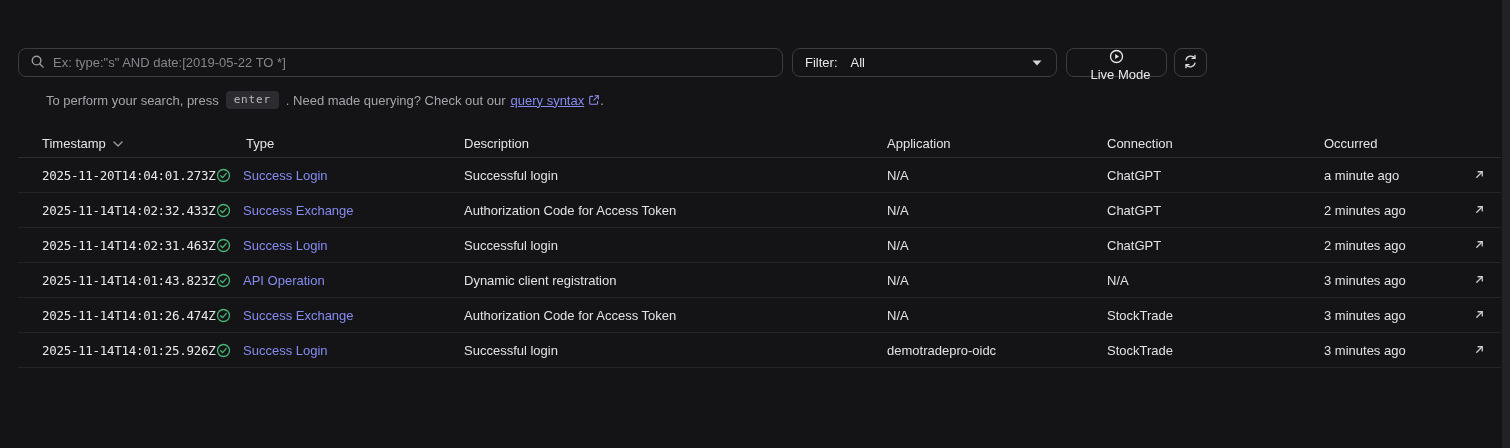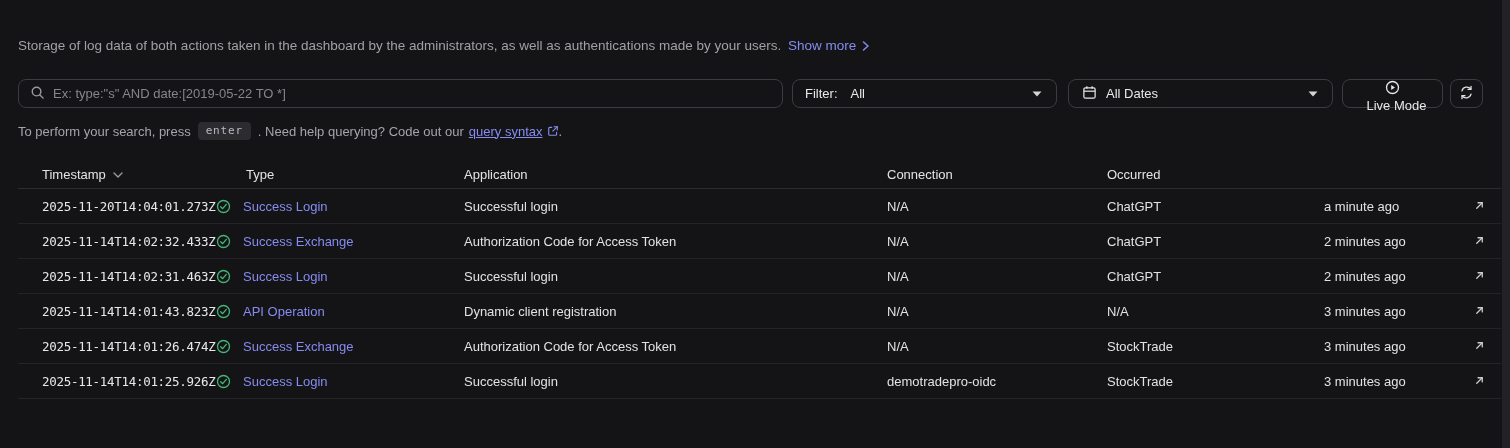"Storage of log data of" p.description { html: <p> <span>Storage of log data of both actions taken in the dashboard by the administrators, as well as authentications made by your users.</span> <a><span>Show more</span><span><svg> <path></path> </svg></span></a> </p> -> none }
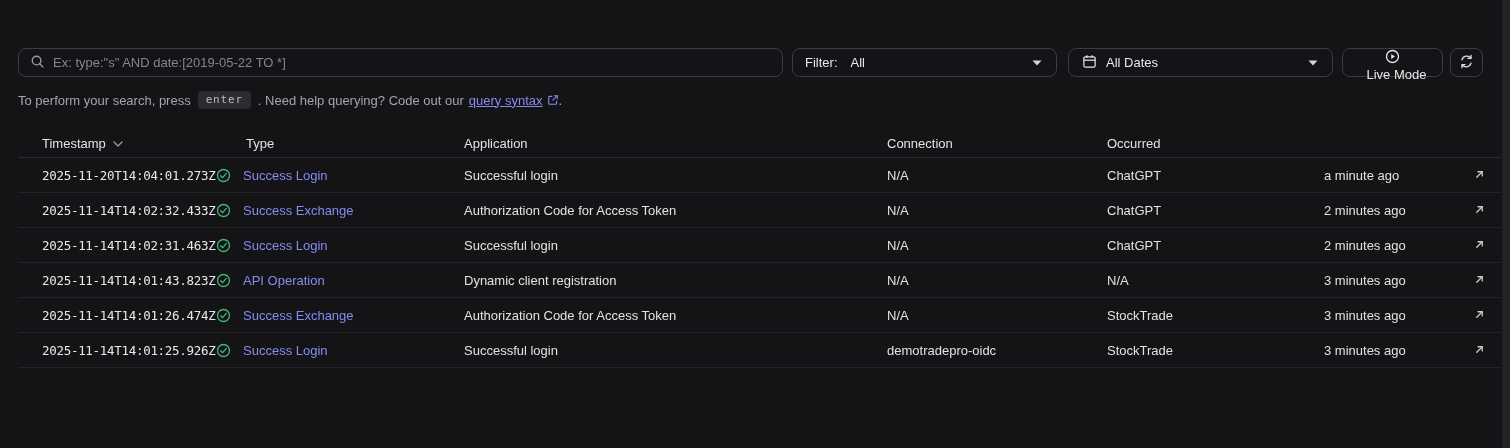"All Dates" div.ctl { html: <div> <span><svg> <rect></rect> <line></line> <line></line> <line></line> </svg></span> <span>All Dates</span> <span> <svg> <path></path> </svg> </span> </div> -> none }
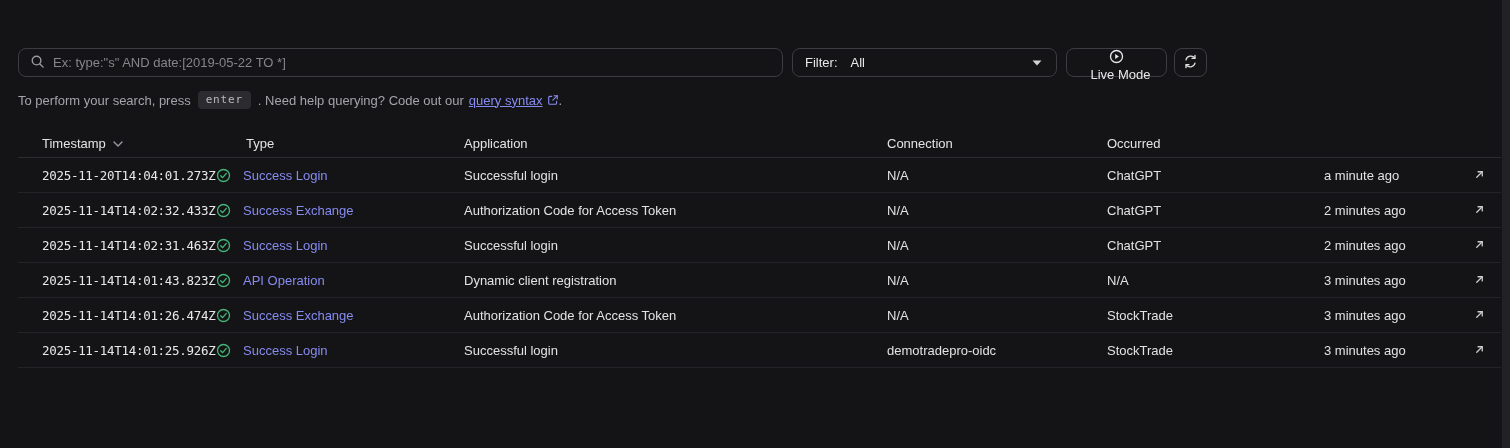"To perform your search, press" .search-help { margin-left: none -> 28px }
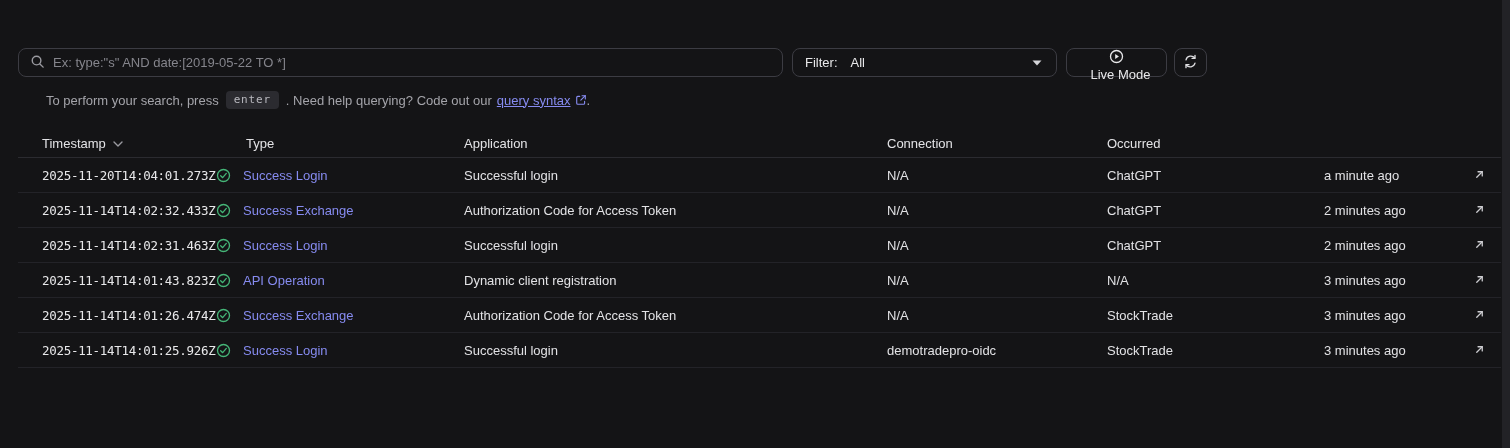". Need help querying? Code" span { text: help querying? Code -> made querying? Check }
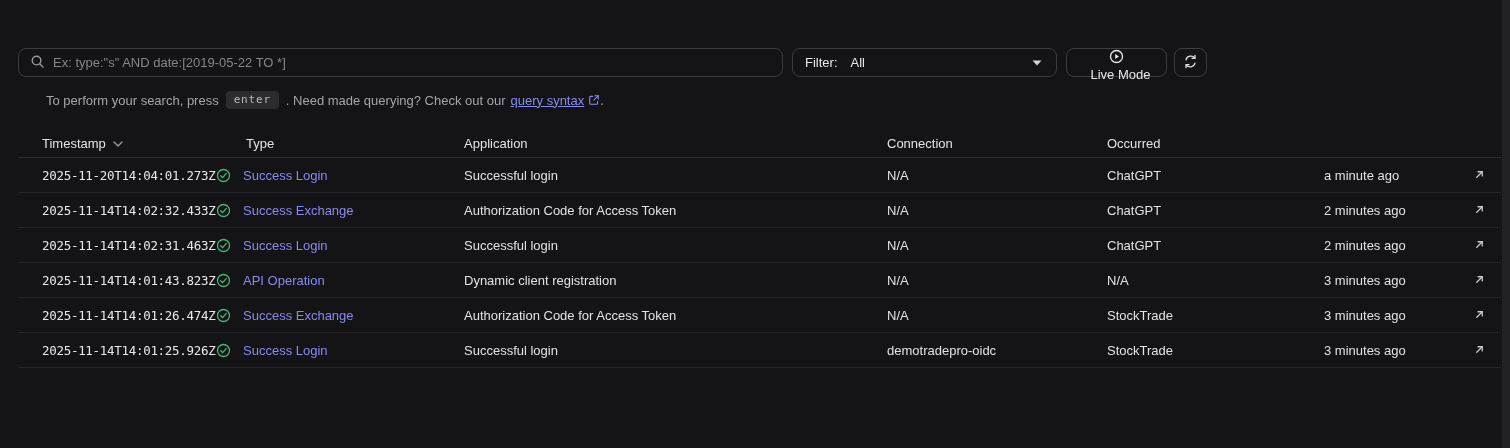"Description" div.th { html: none -> <div>Description</div> }
